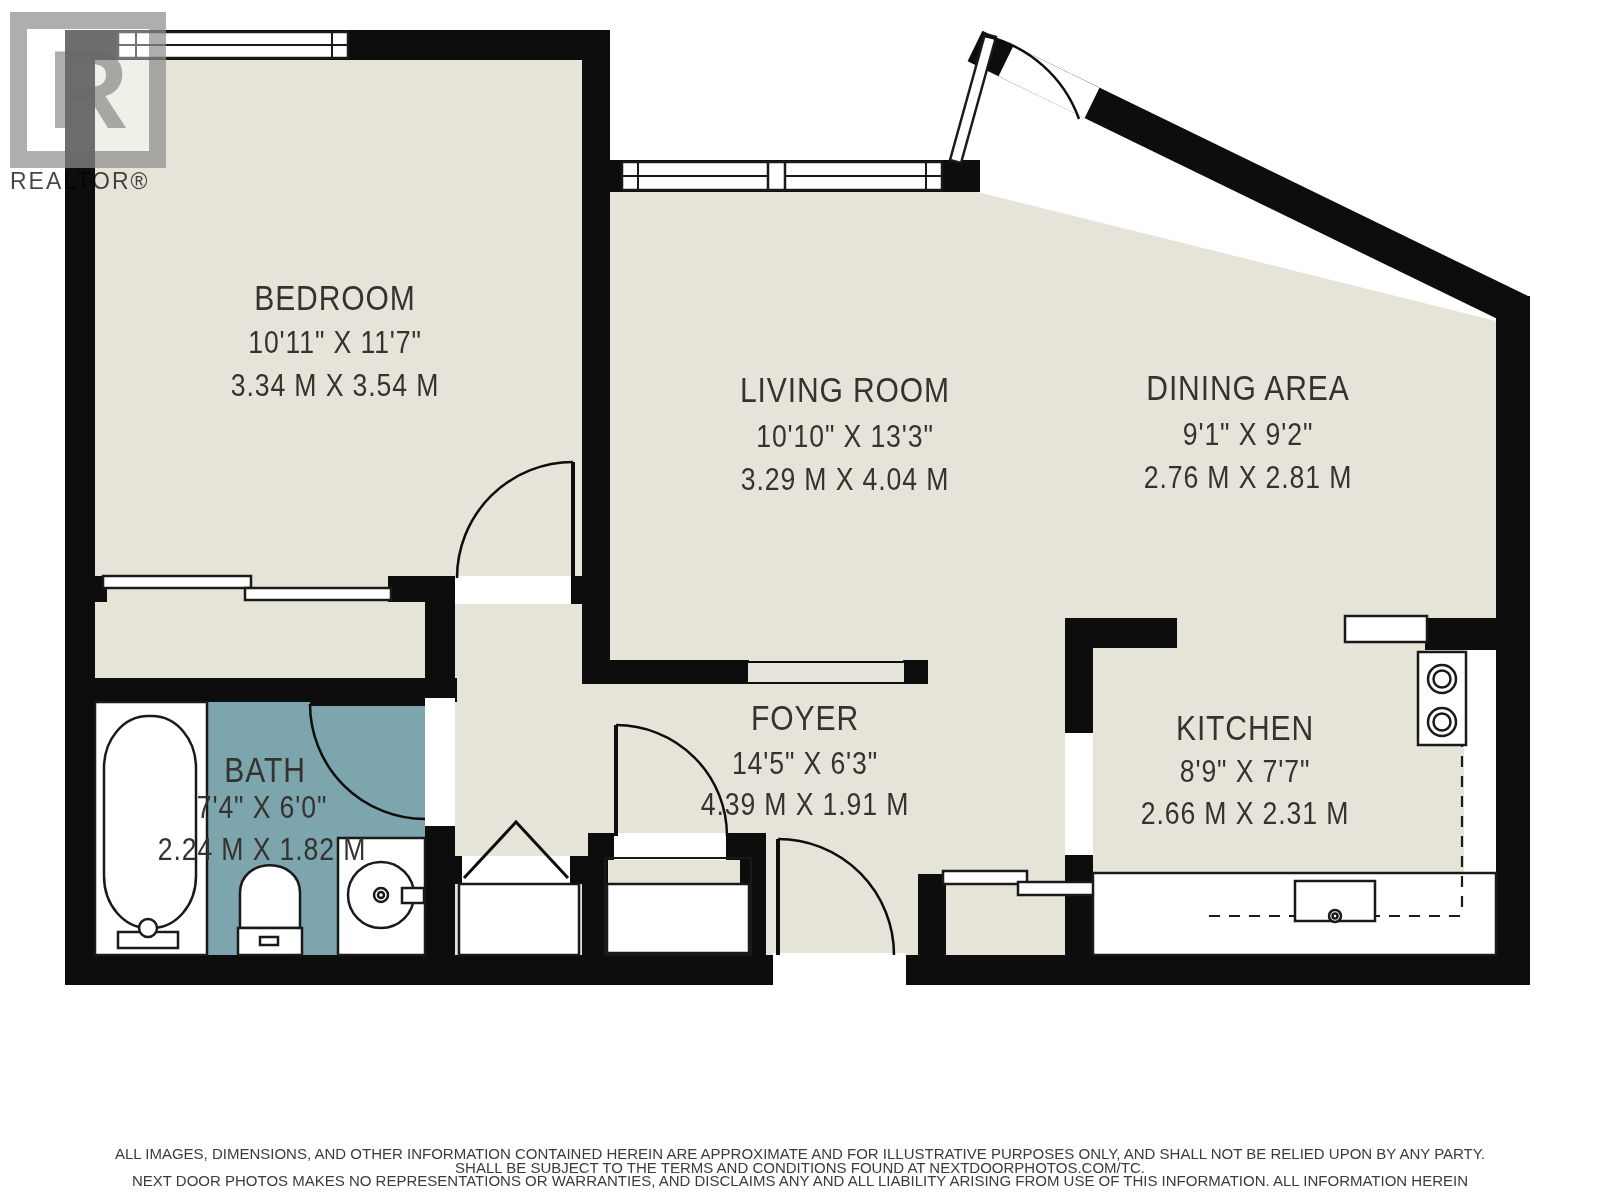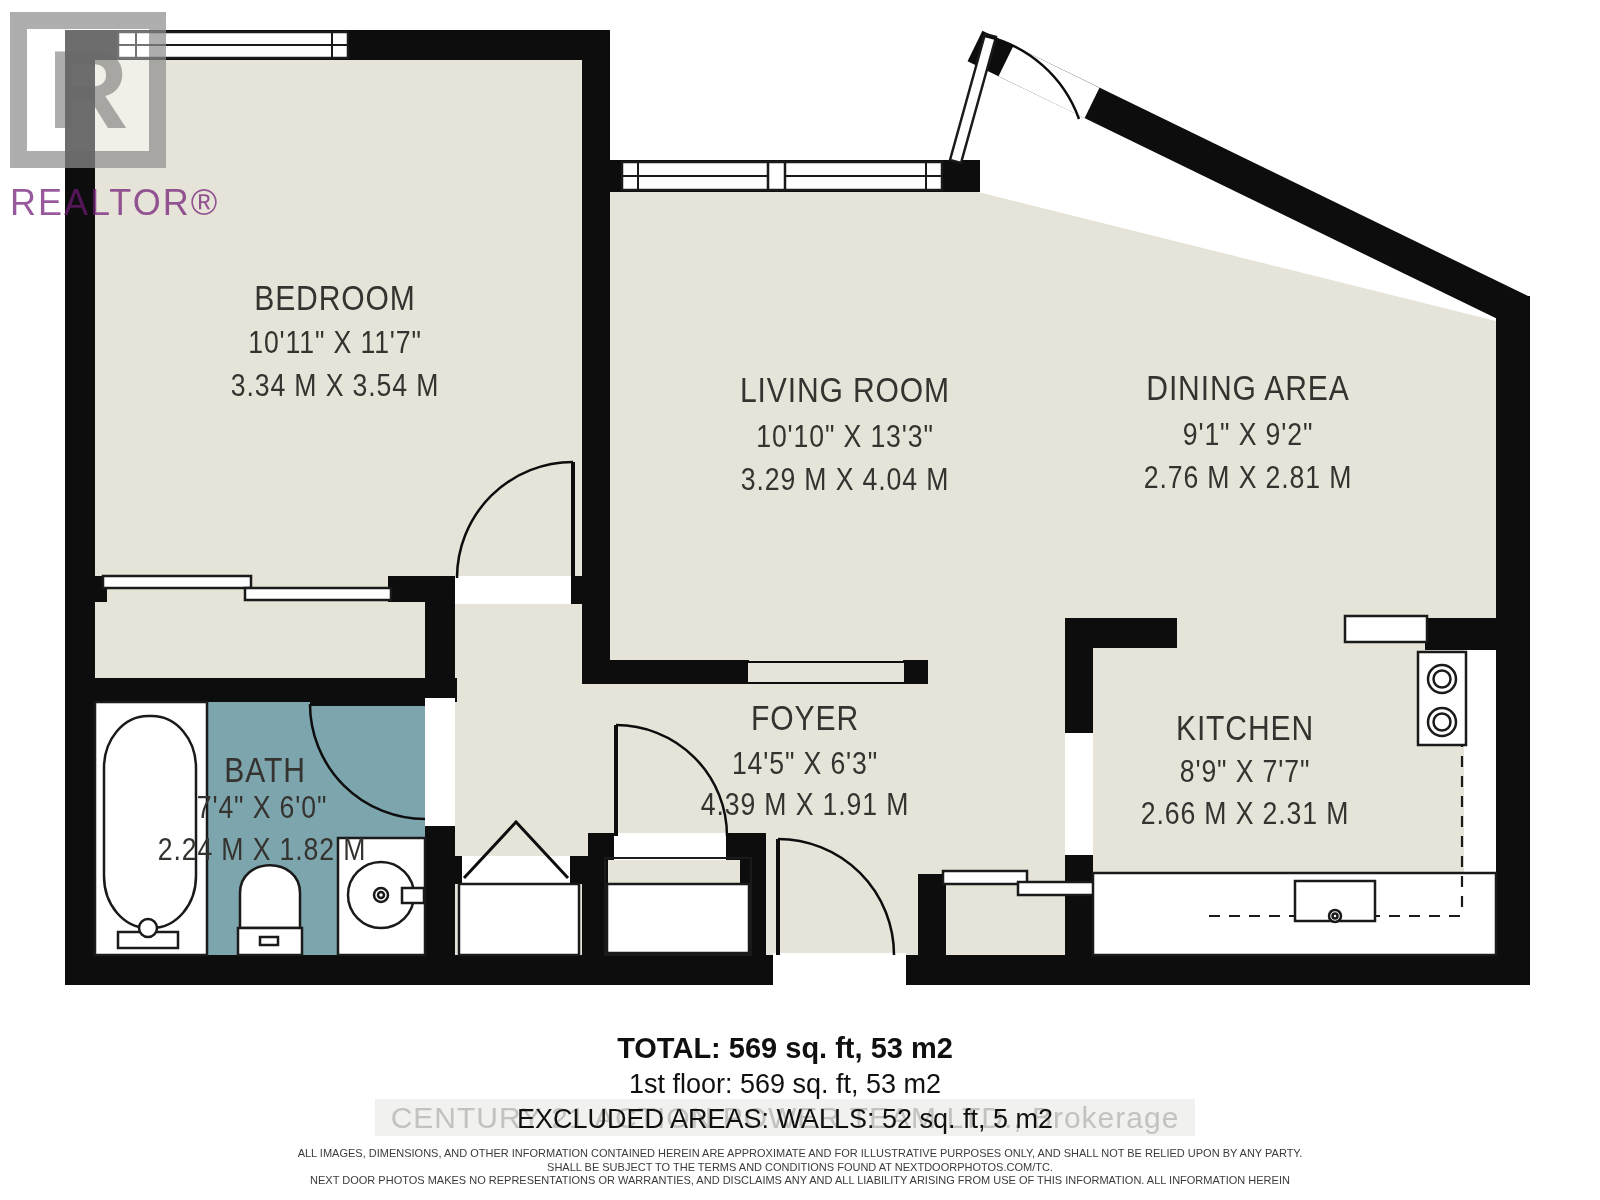"REALTOR®" .realtor-word { color: #701a75 -> #000000; font-size: 36px -> 23px; margin-top: 14px -> 0 }
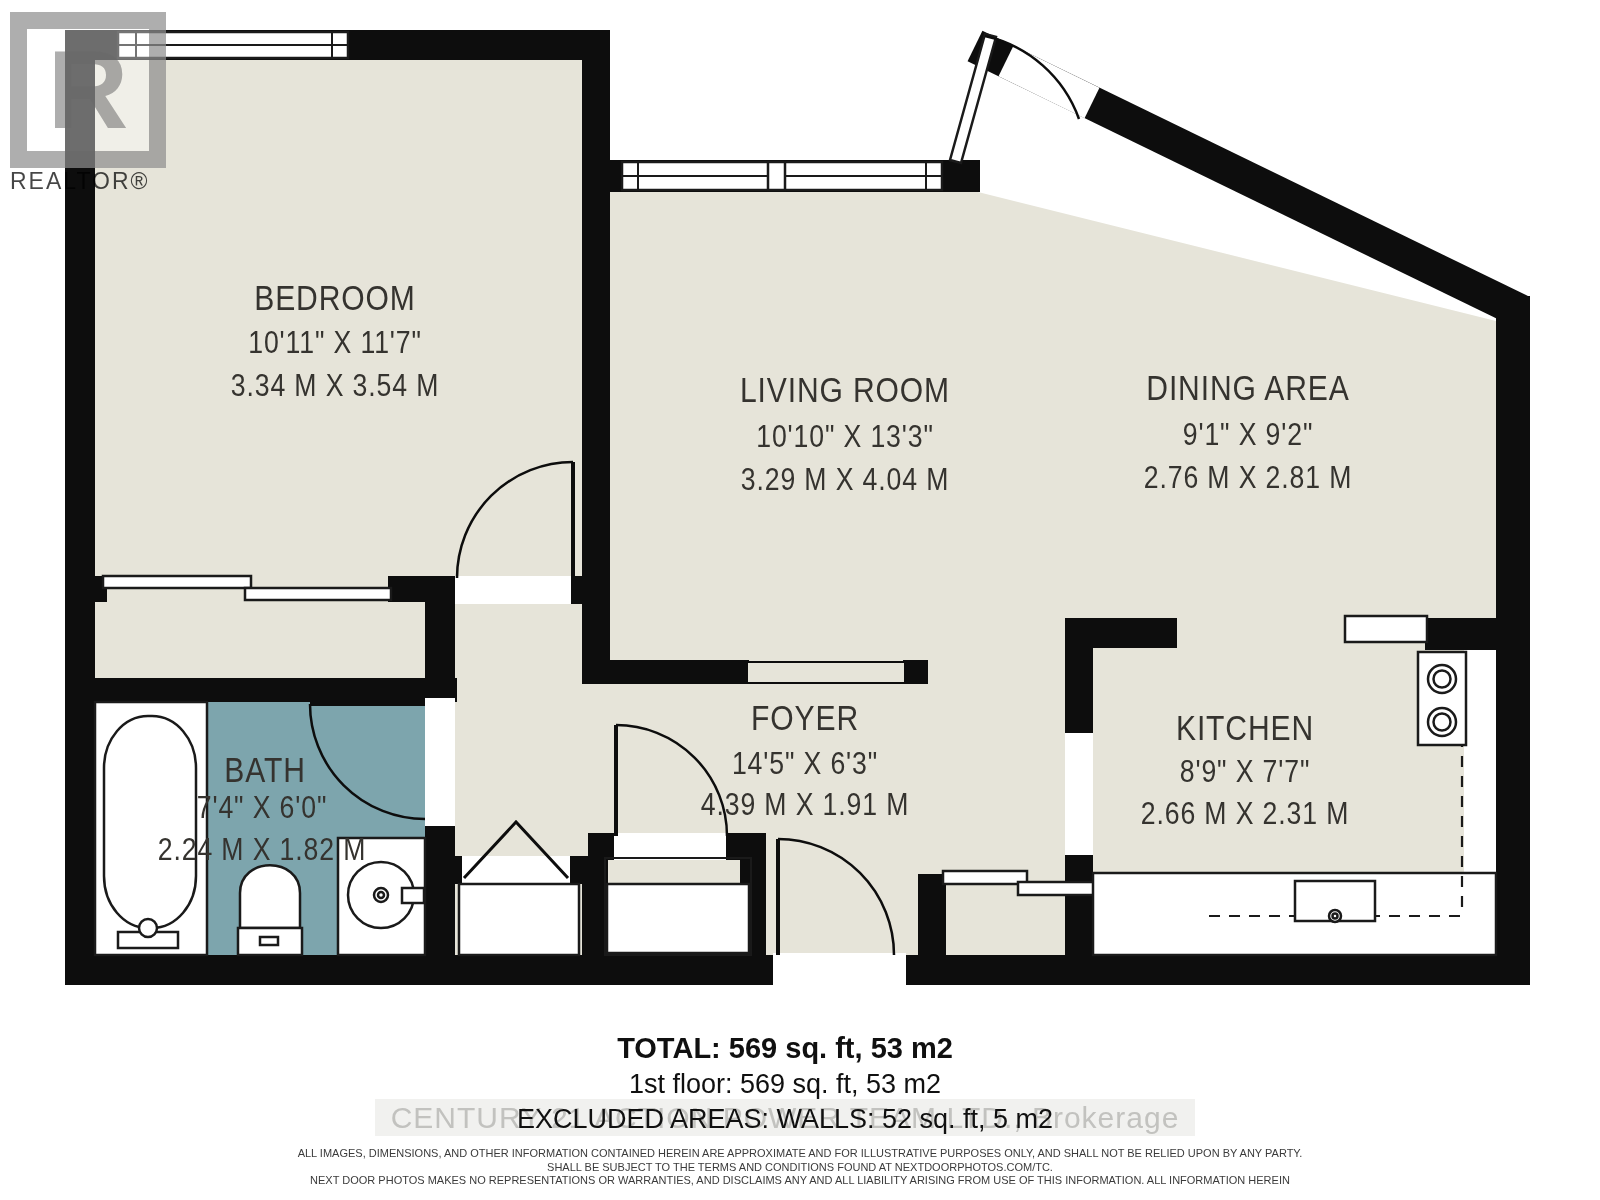"TOTAL: 569 sq. ft, 53" div.summary { html: <div> <div>TOTAL: 569 sq. ft, 53 m2</div> <div>1st floor: 569 sq. ft, 53 m2</div> <div>EXCLUDED AREAS: WALLS: 52 sq. ft, 5 m2</div> </div> -> none }
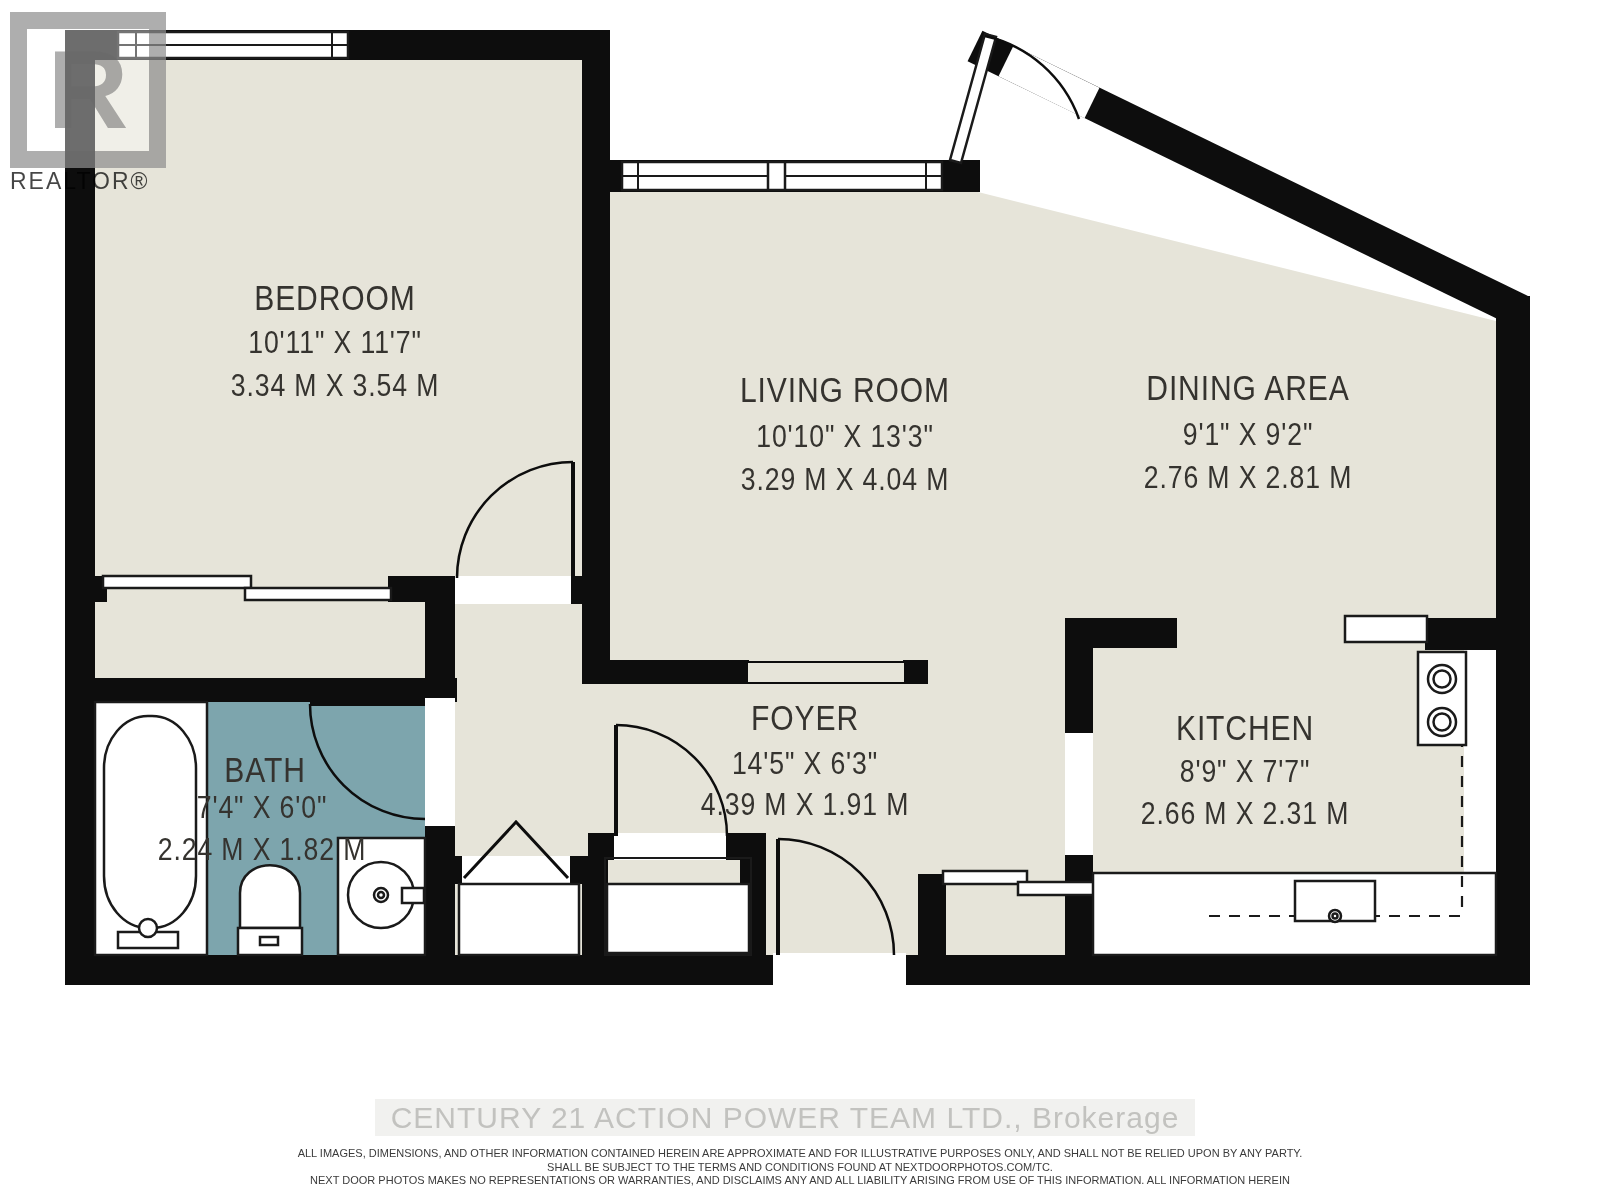"CENTURY 21 ACTION POWER TEAM" div.watermark { html: <div> <span>CENTURY 21 ACTION POWER TEAM LTD., Brokerage</span> </div> -> none }
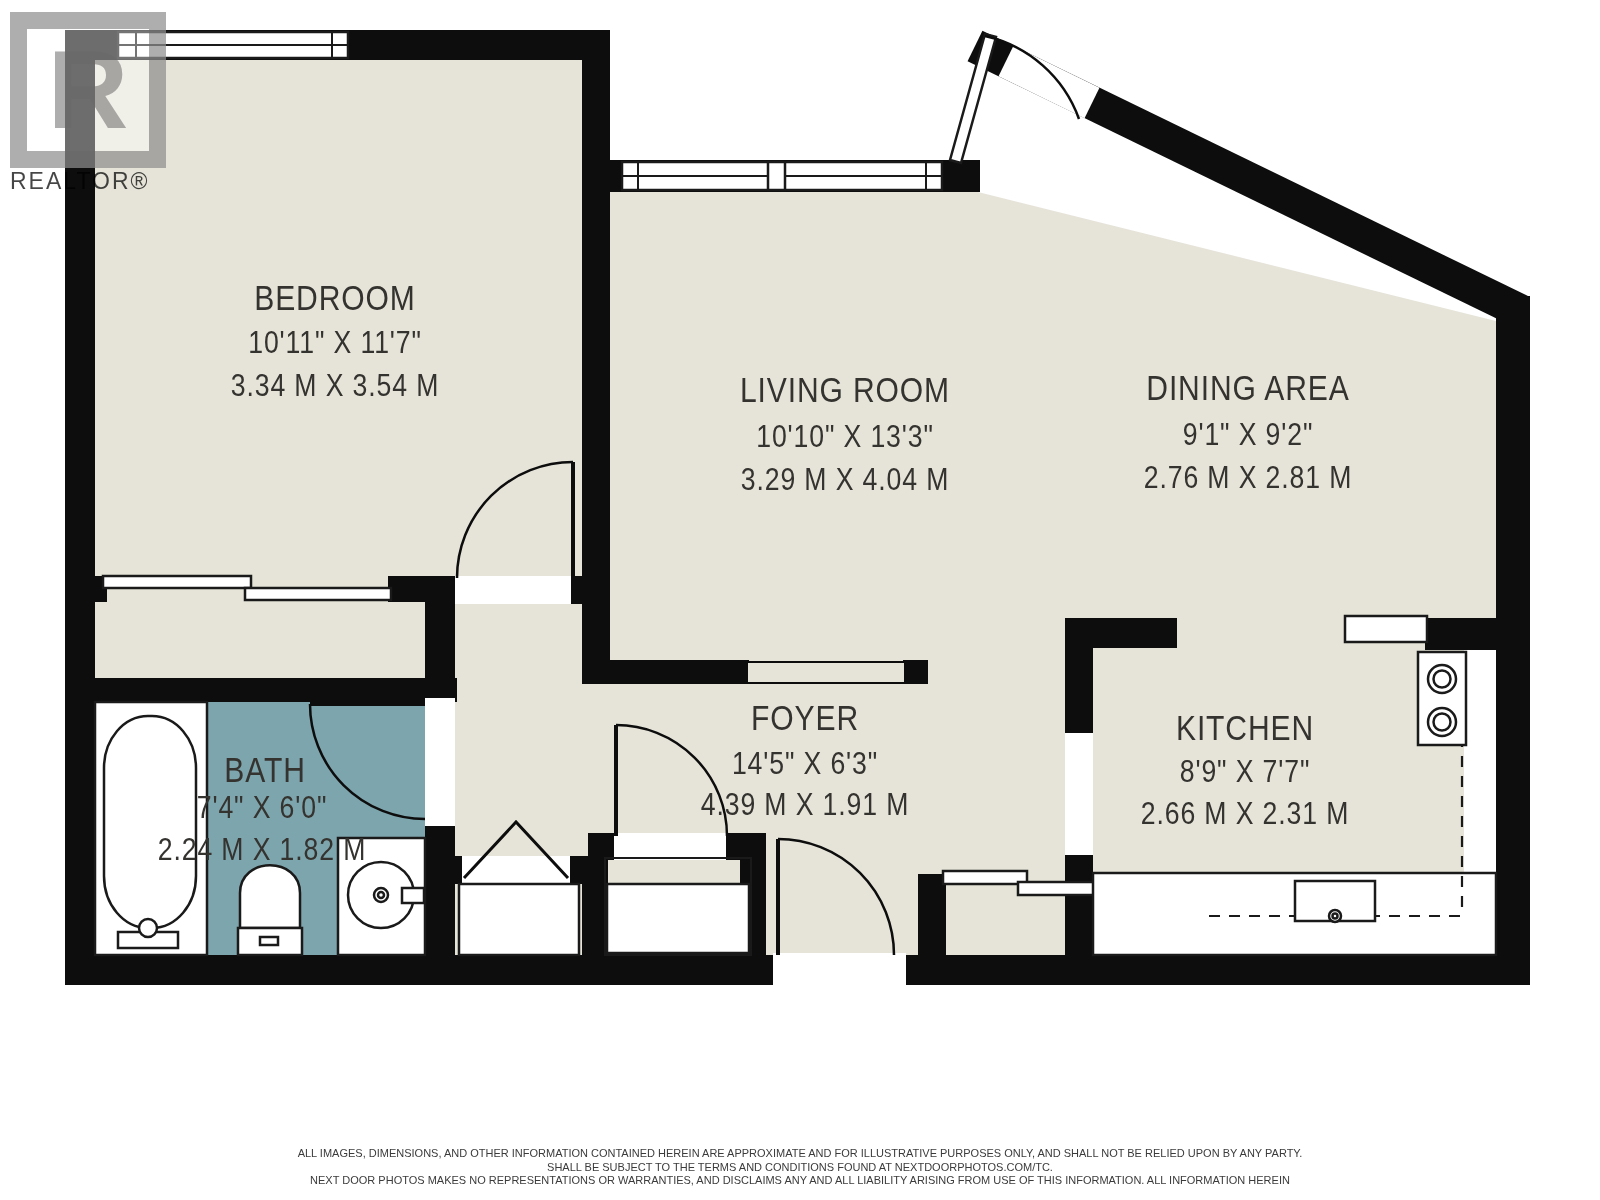"ALL IMAGES, DIMENSIONS, AND OTHER" .disclaimer { font-size: 11px -> 15px }
